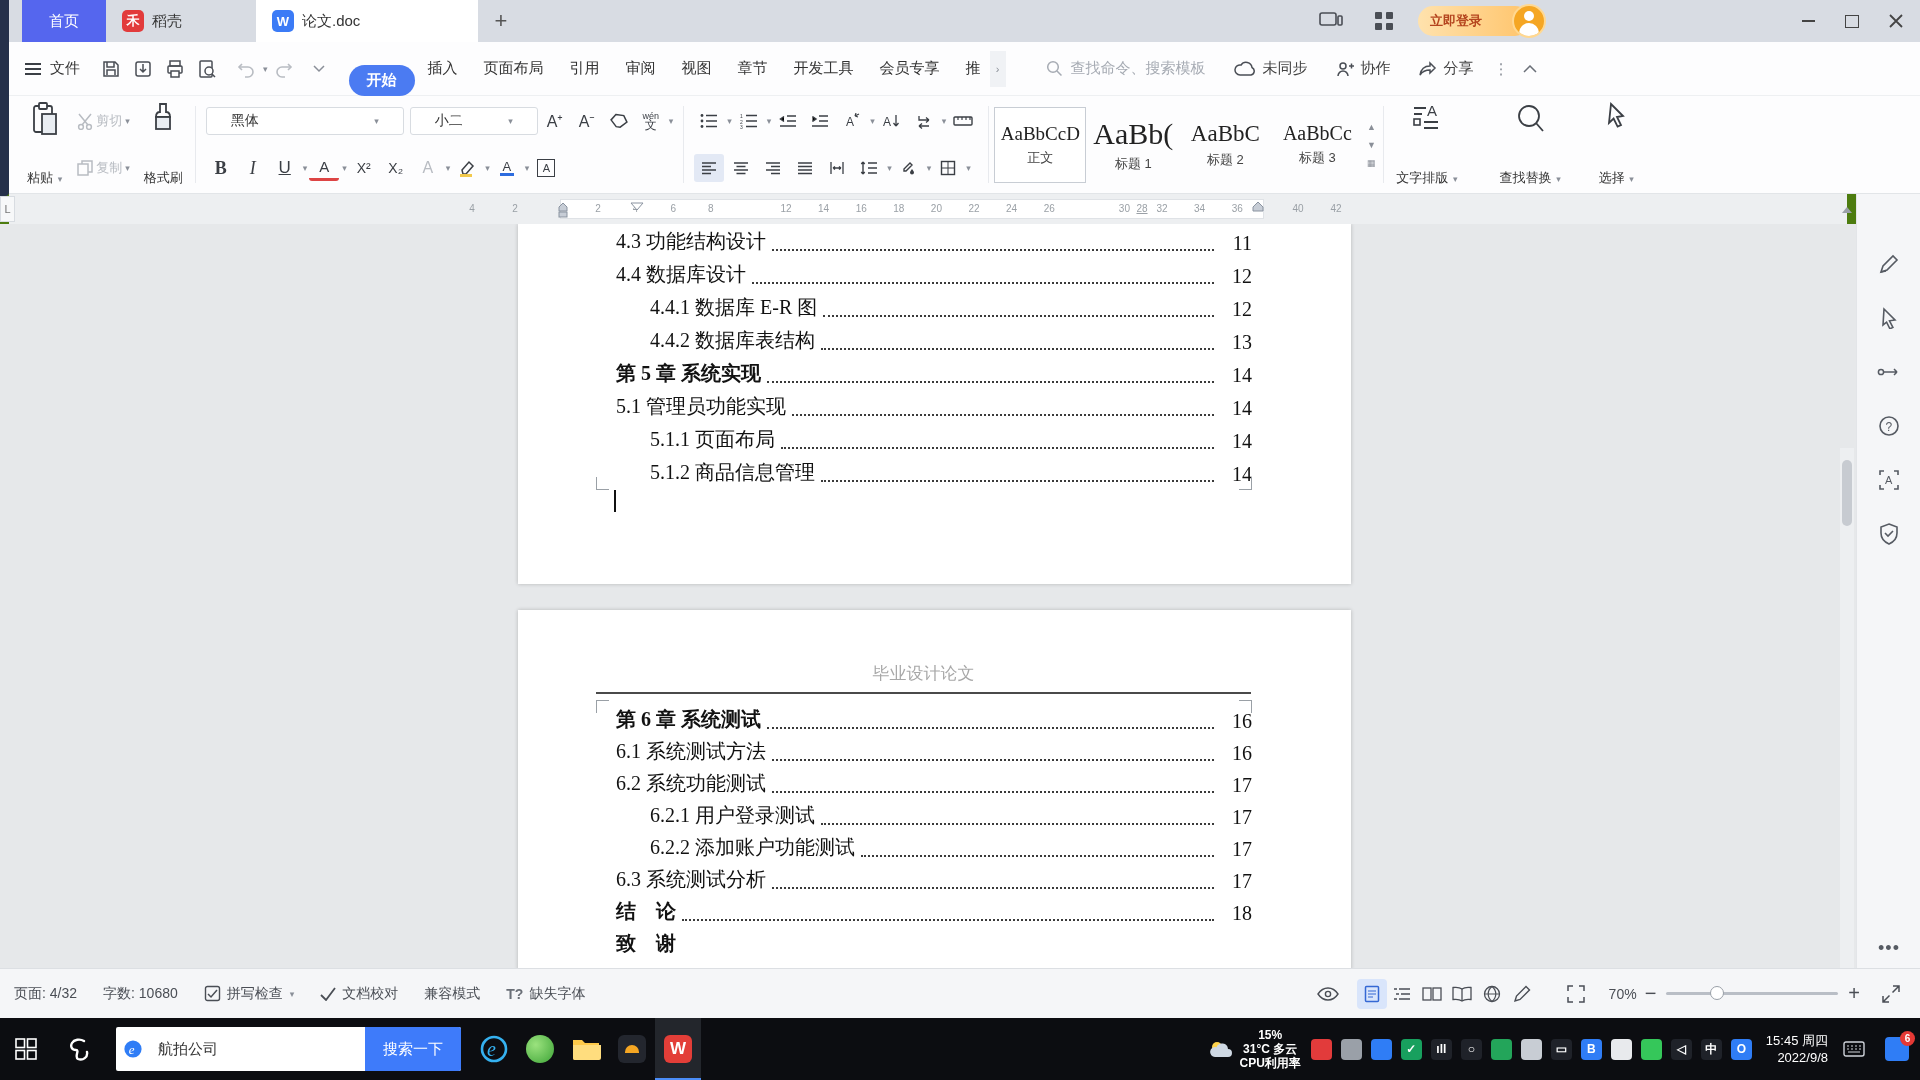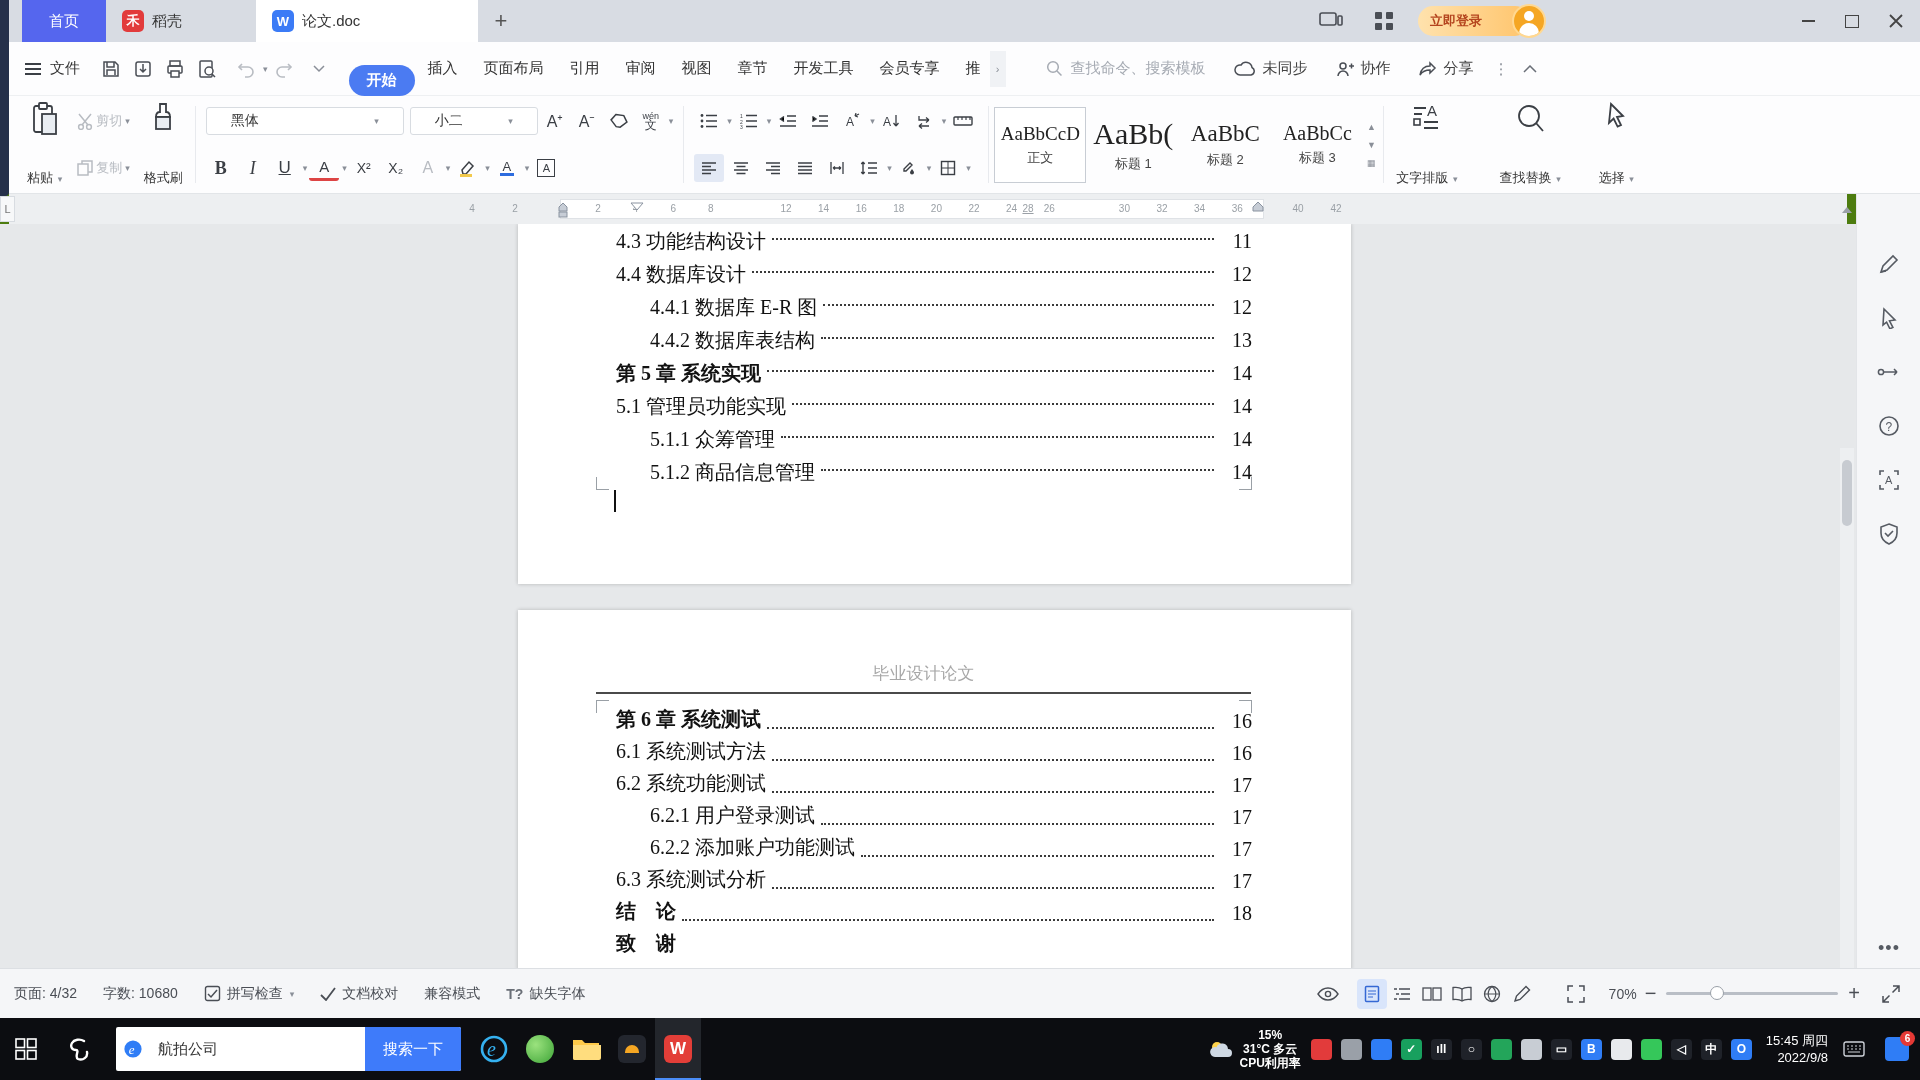"28" span.rnum { left: 1019px -> 1133px }
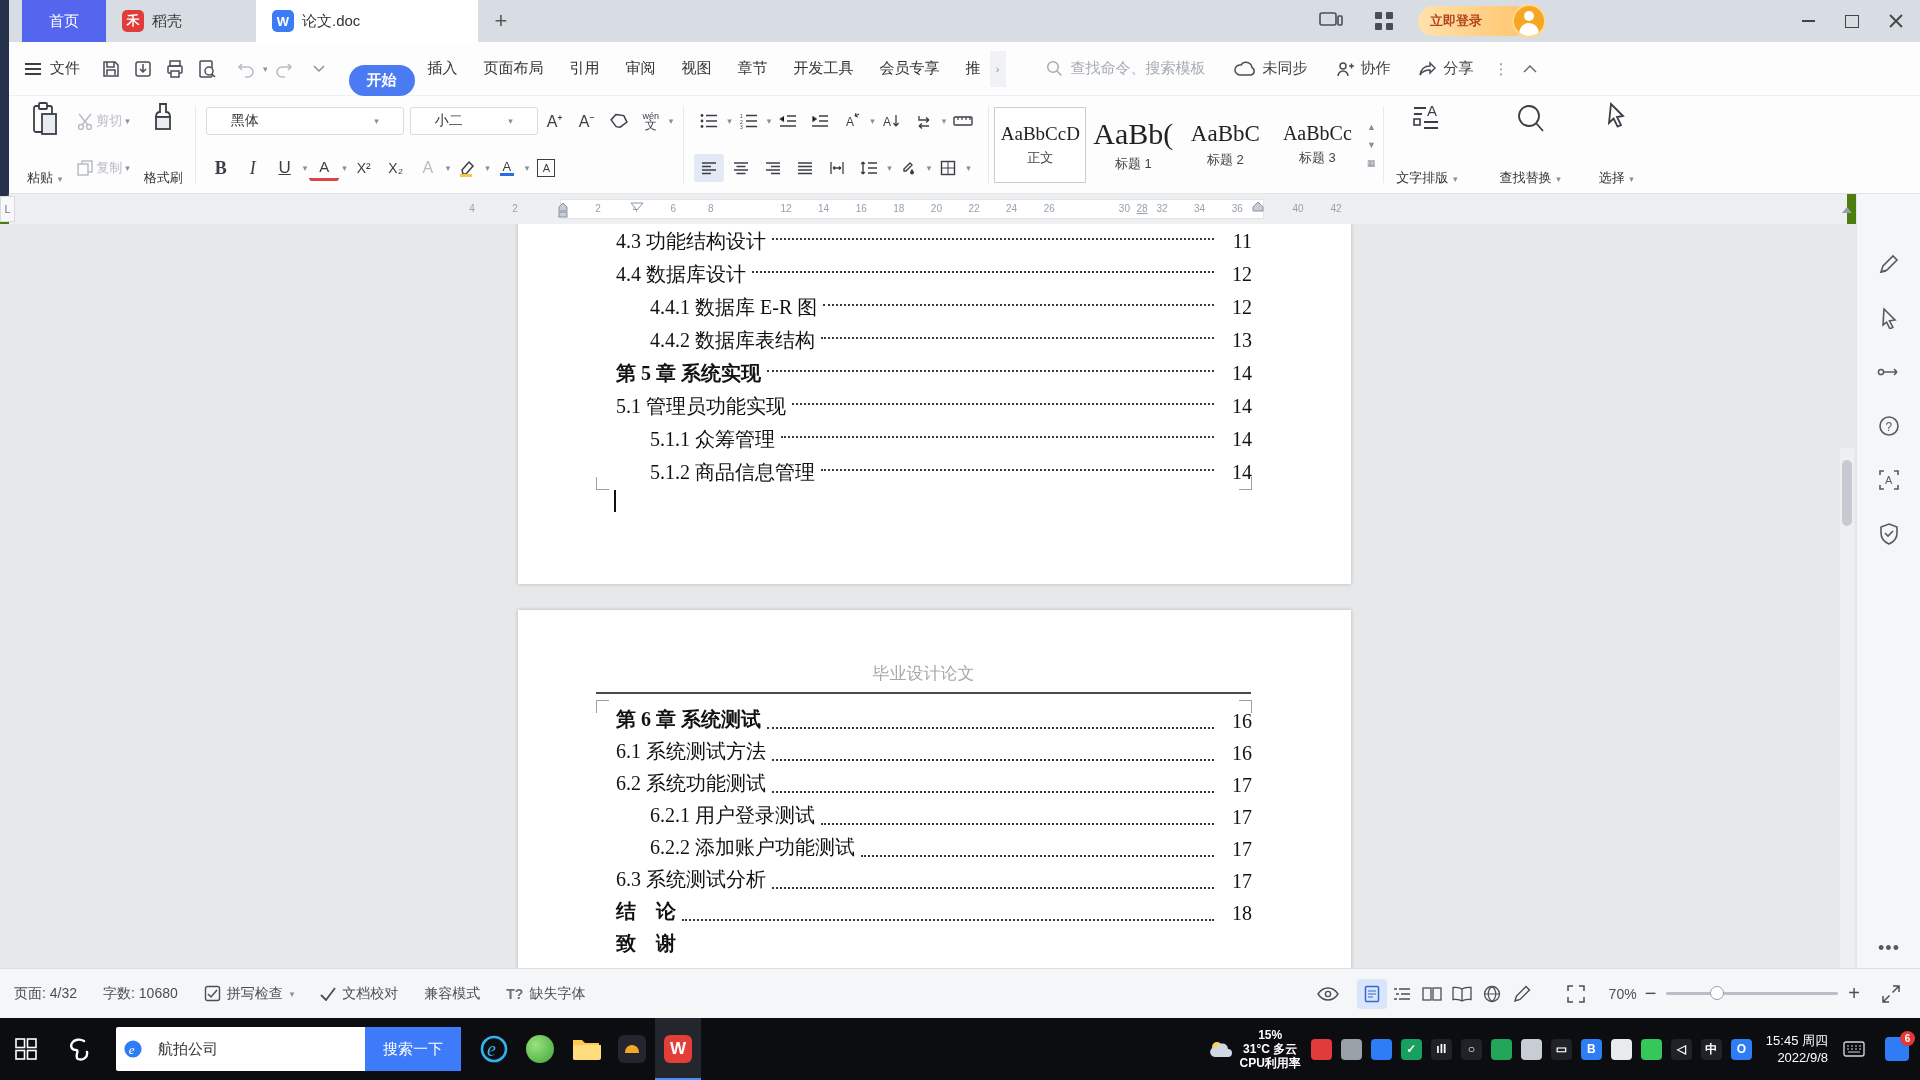"4.3 功能结构设计" .p1 .toc-row { align-items: center -> none }
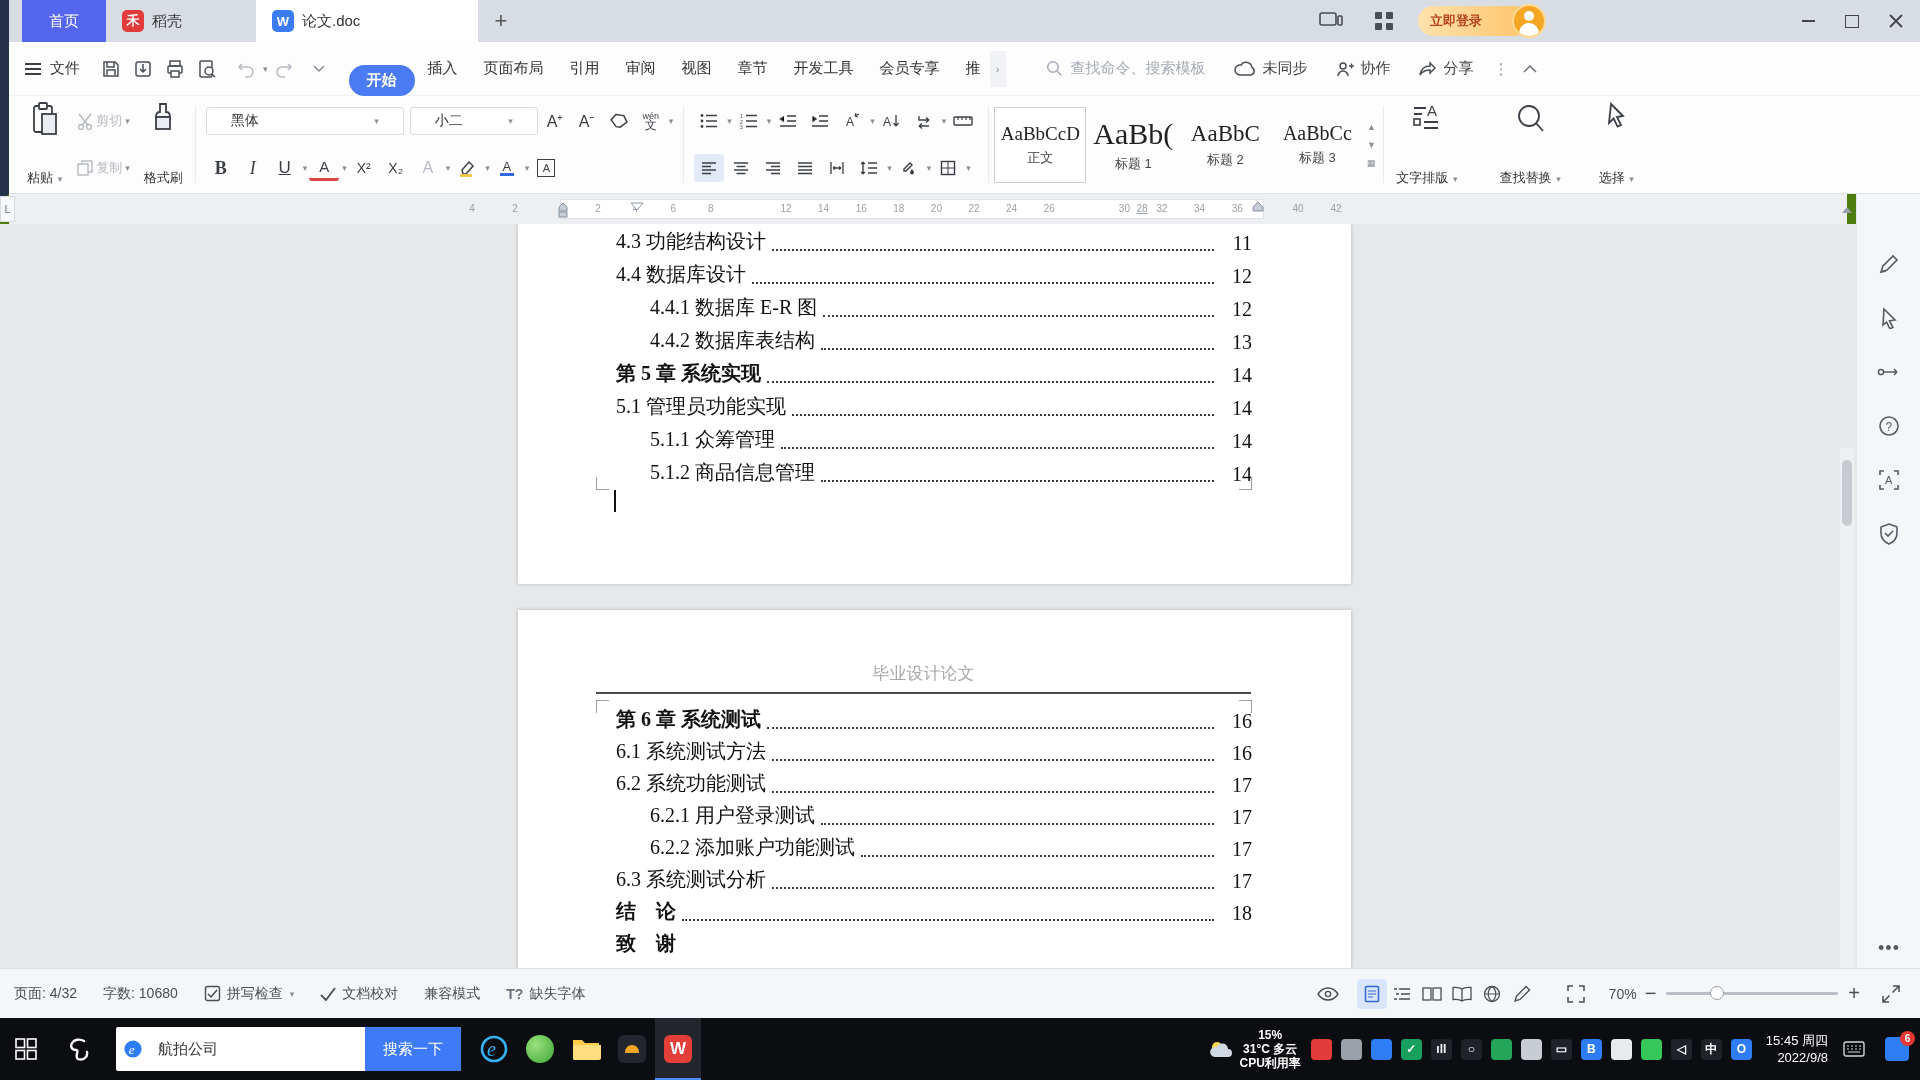"5.1.1 众筹管理" span.toc-label { text: 众筹管理 -> 页面布局 }
